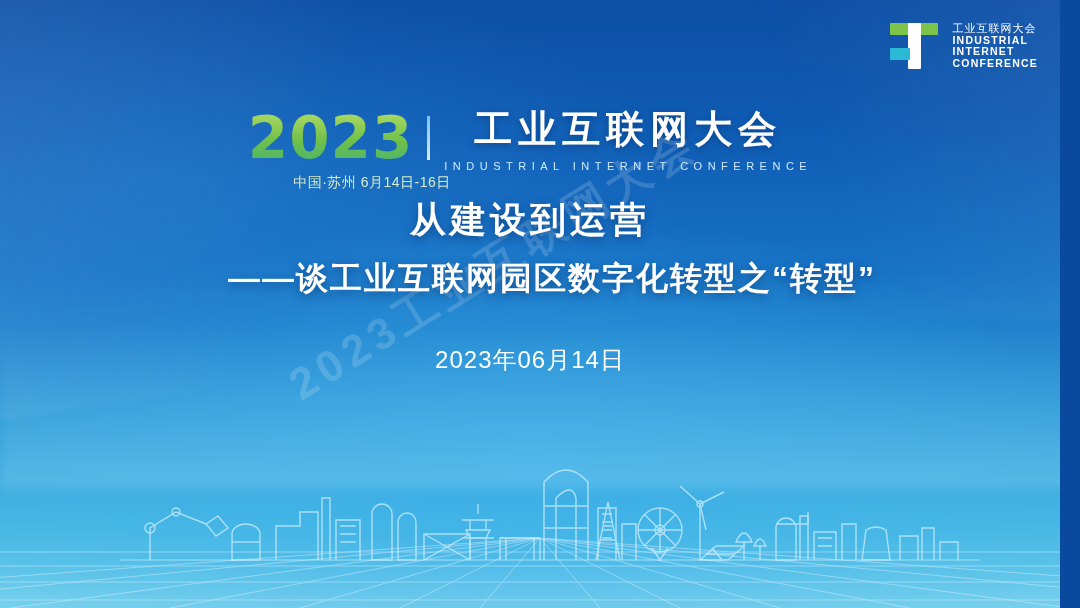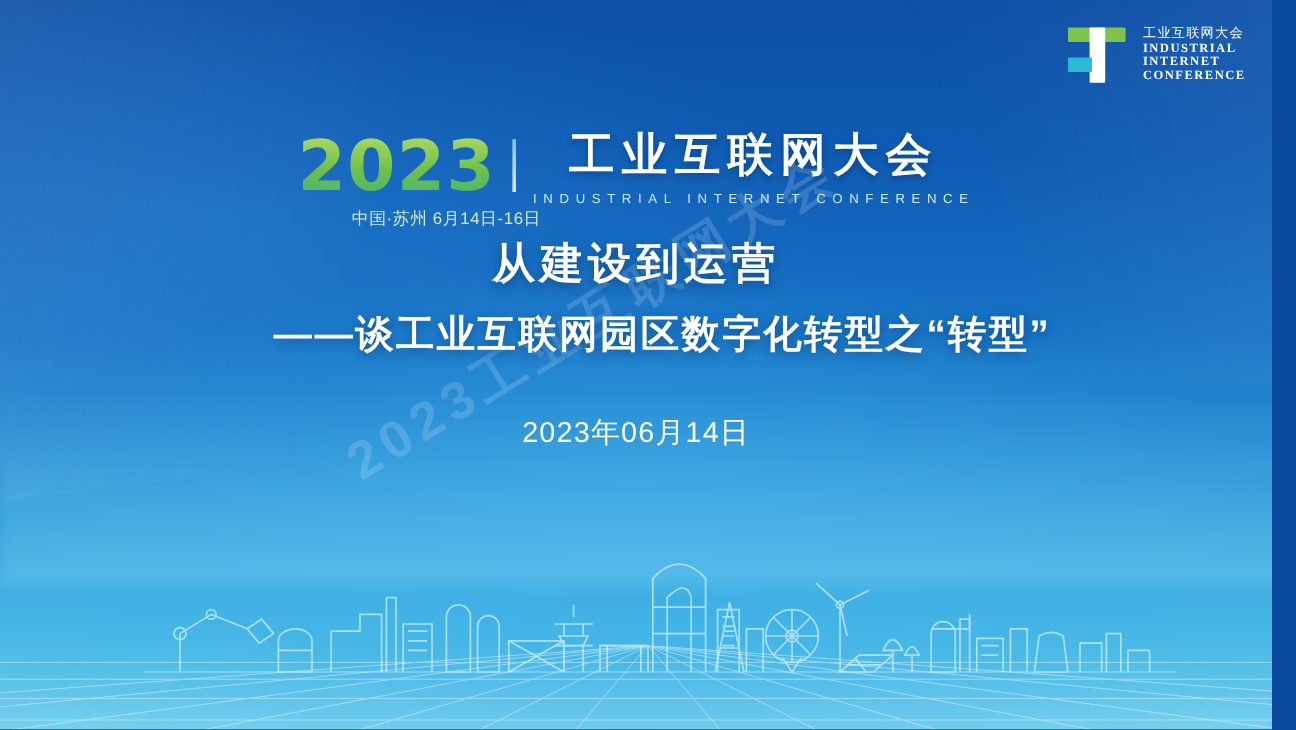"INDUSTRIAL" .toplogo .txt .en { font-family: Liberation Serif, serif -> none }
